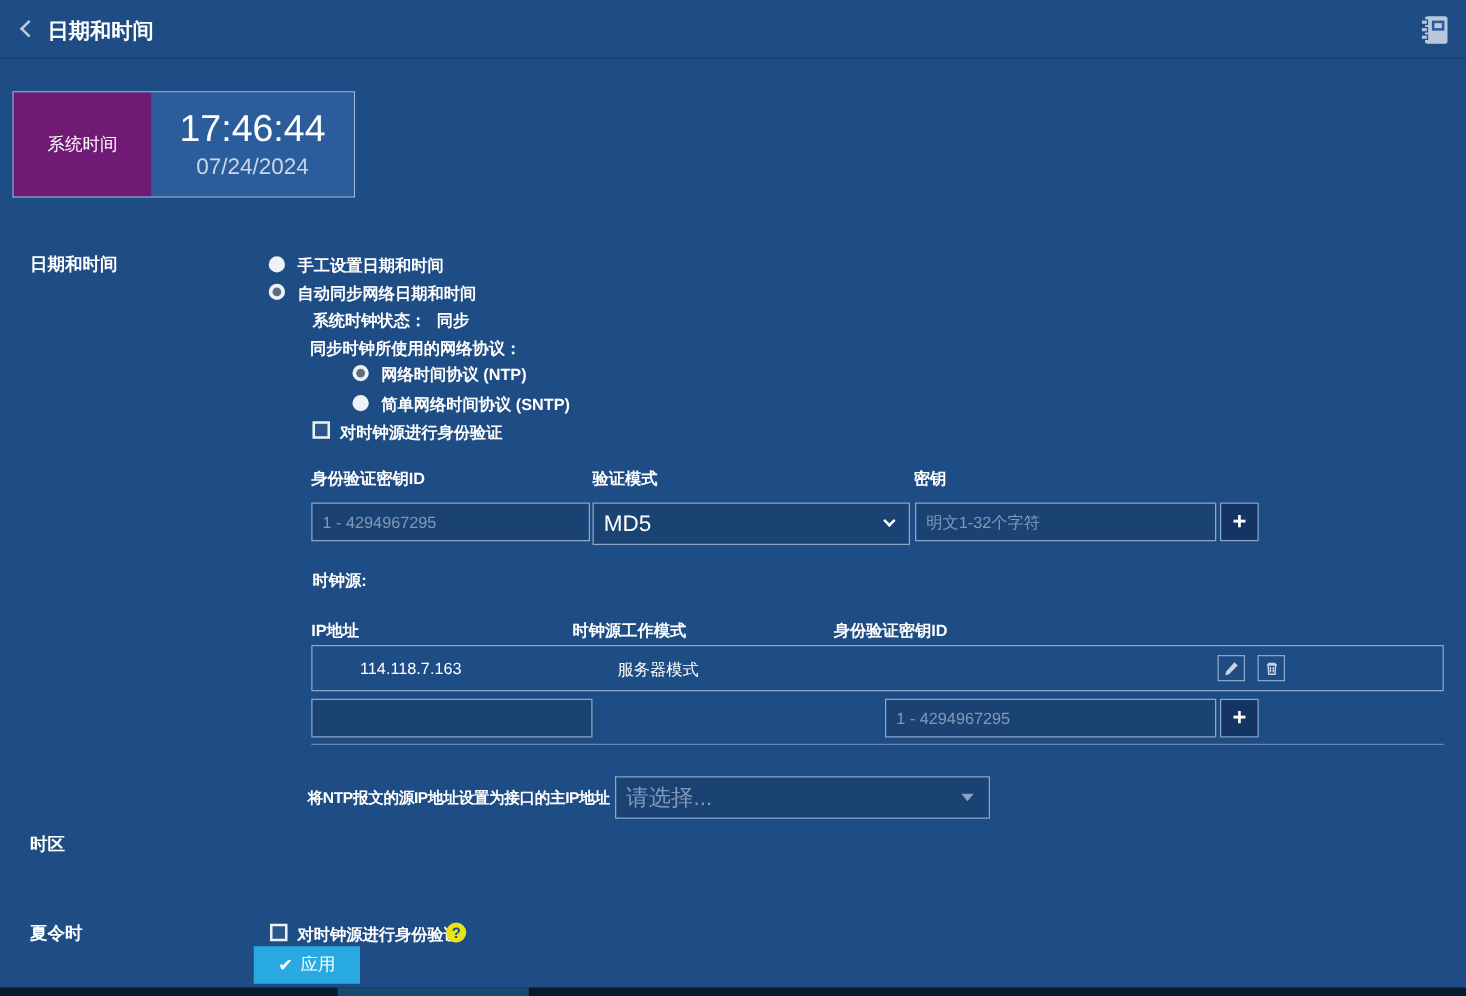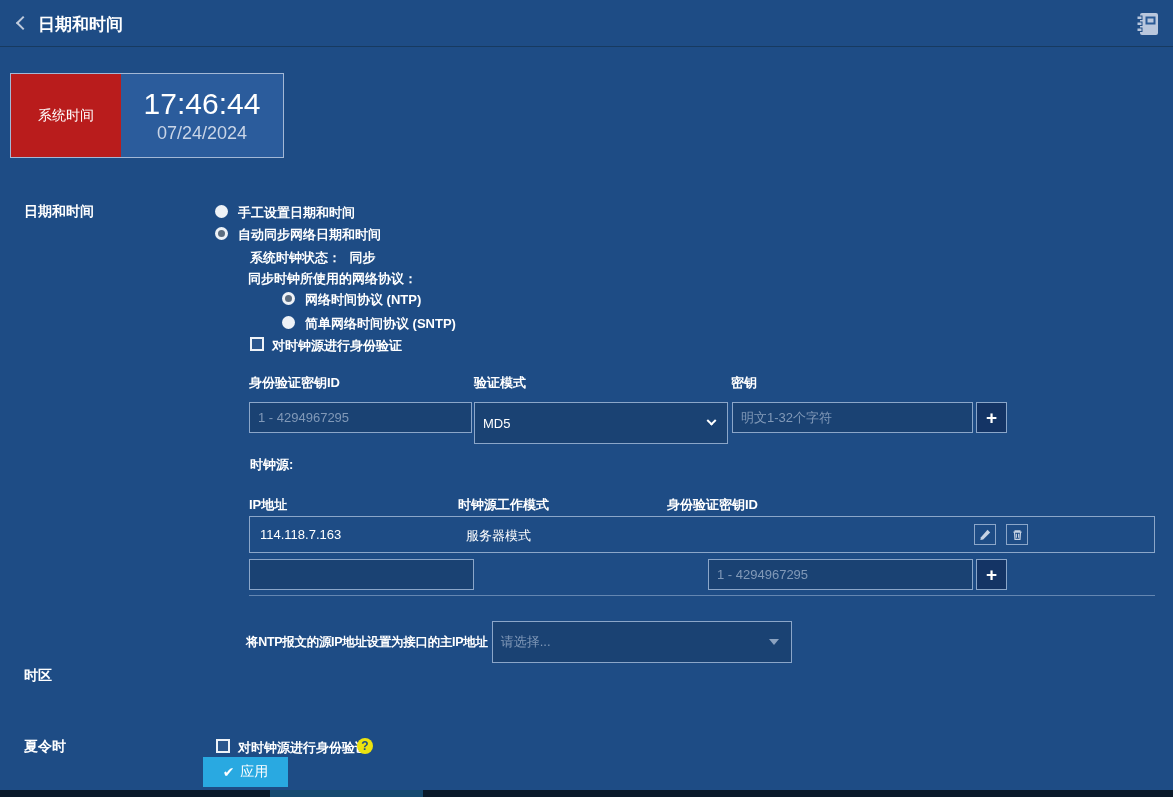"系统时间" .tcard .left { background: #b91c1c -> #701a75 }
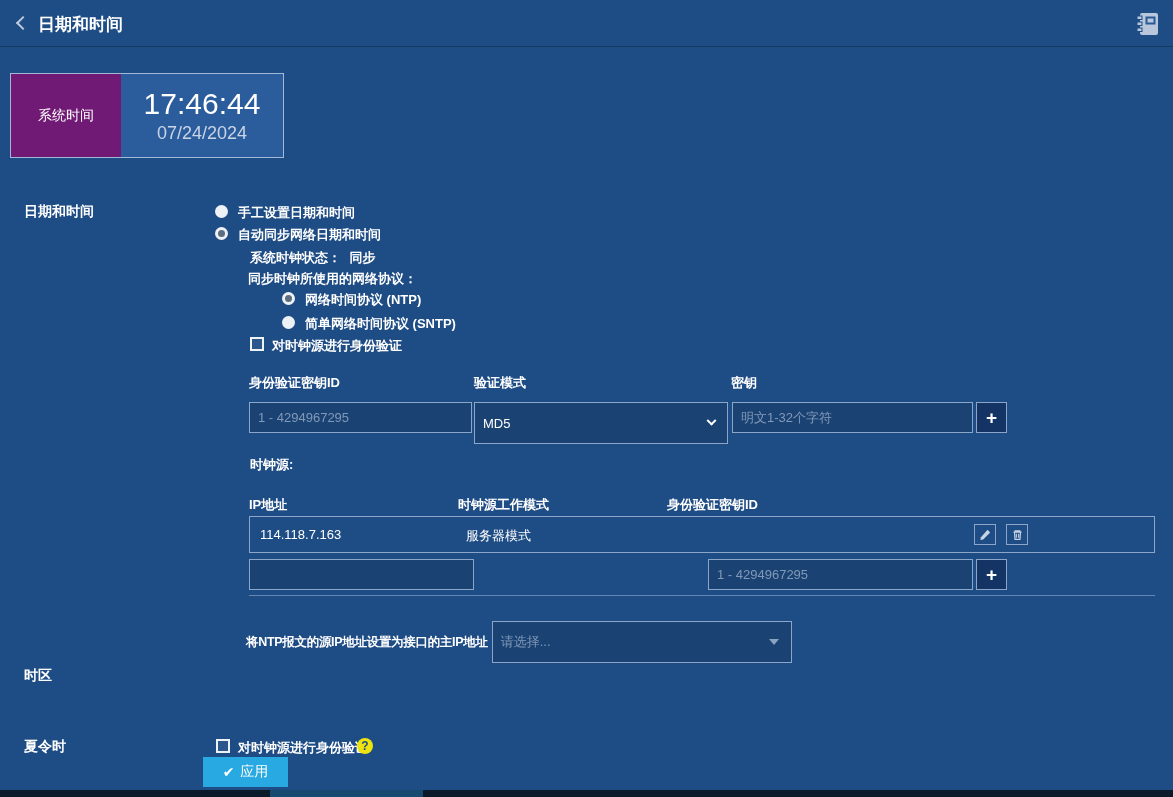"MD5" .selbox { font-size: 13px -> 18px; height: 42px -> 34px }
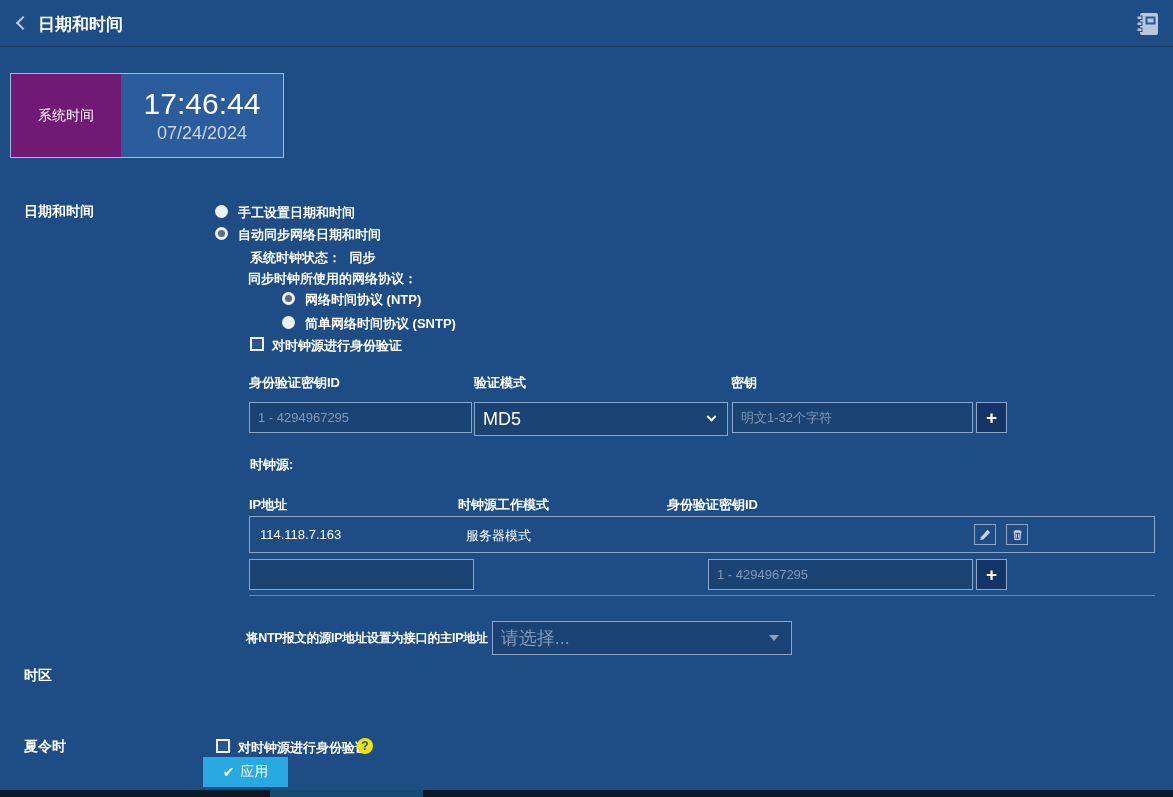"114.118.7.163" .val { margin-left: none -> 28px }
